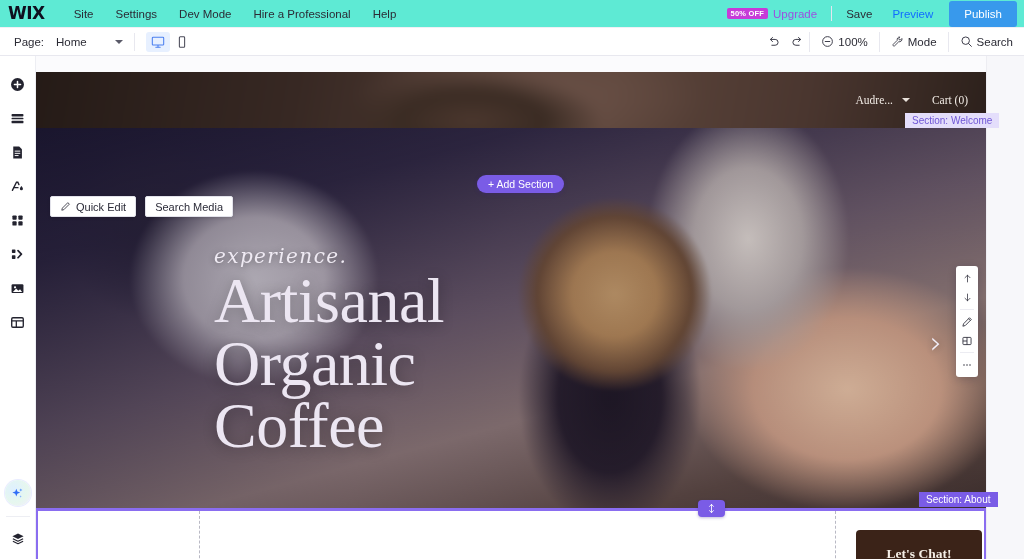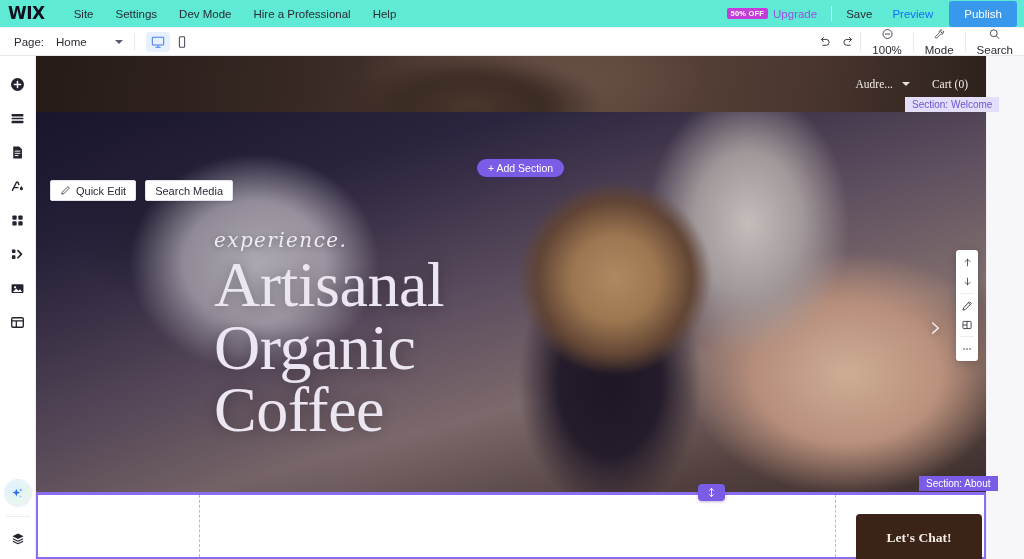"100%" .tool-group { flex-direction: column -> none }
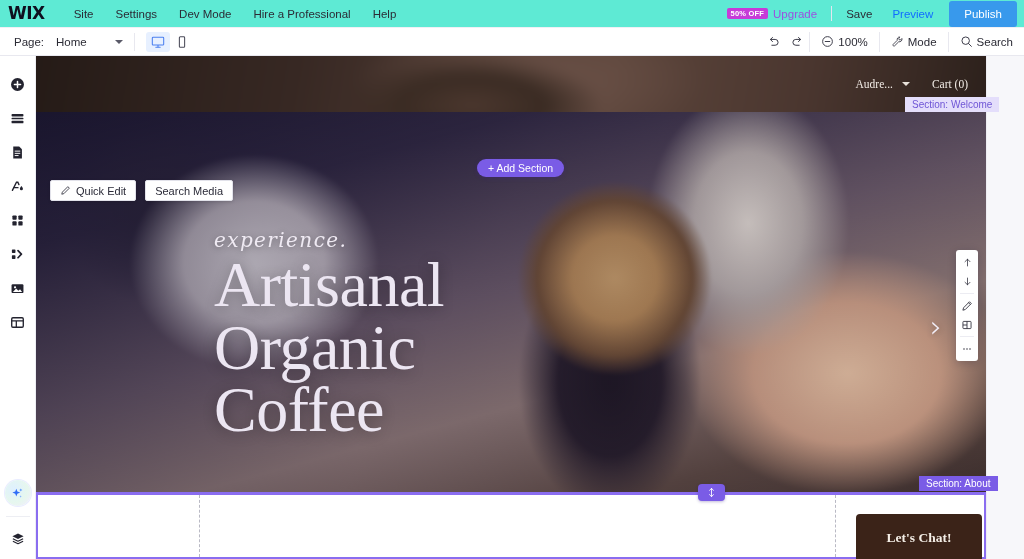"Audre..." .stage { top: 0 -> 16px }
